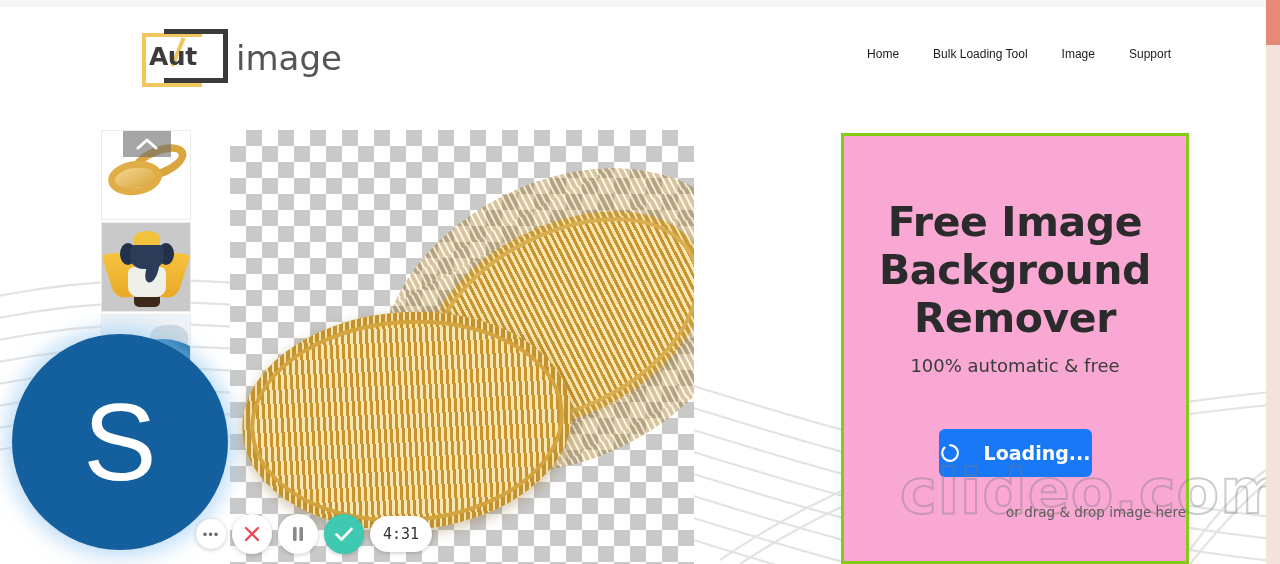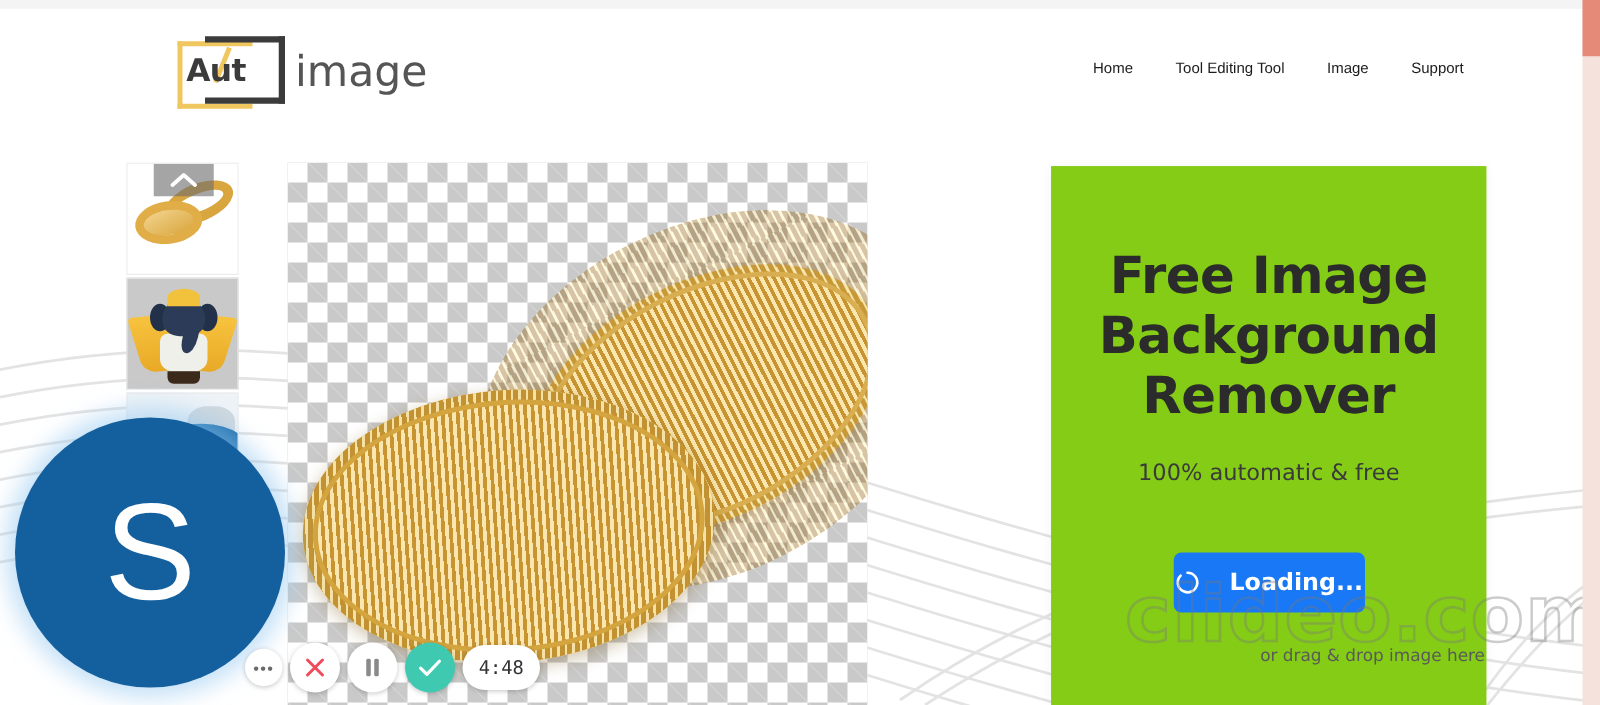"Tool Editing Tool" a { text: Tool Editing -> Bulk Loading }
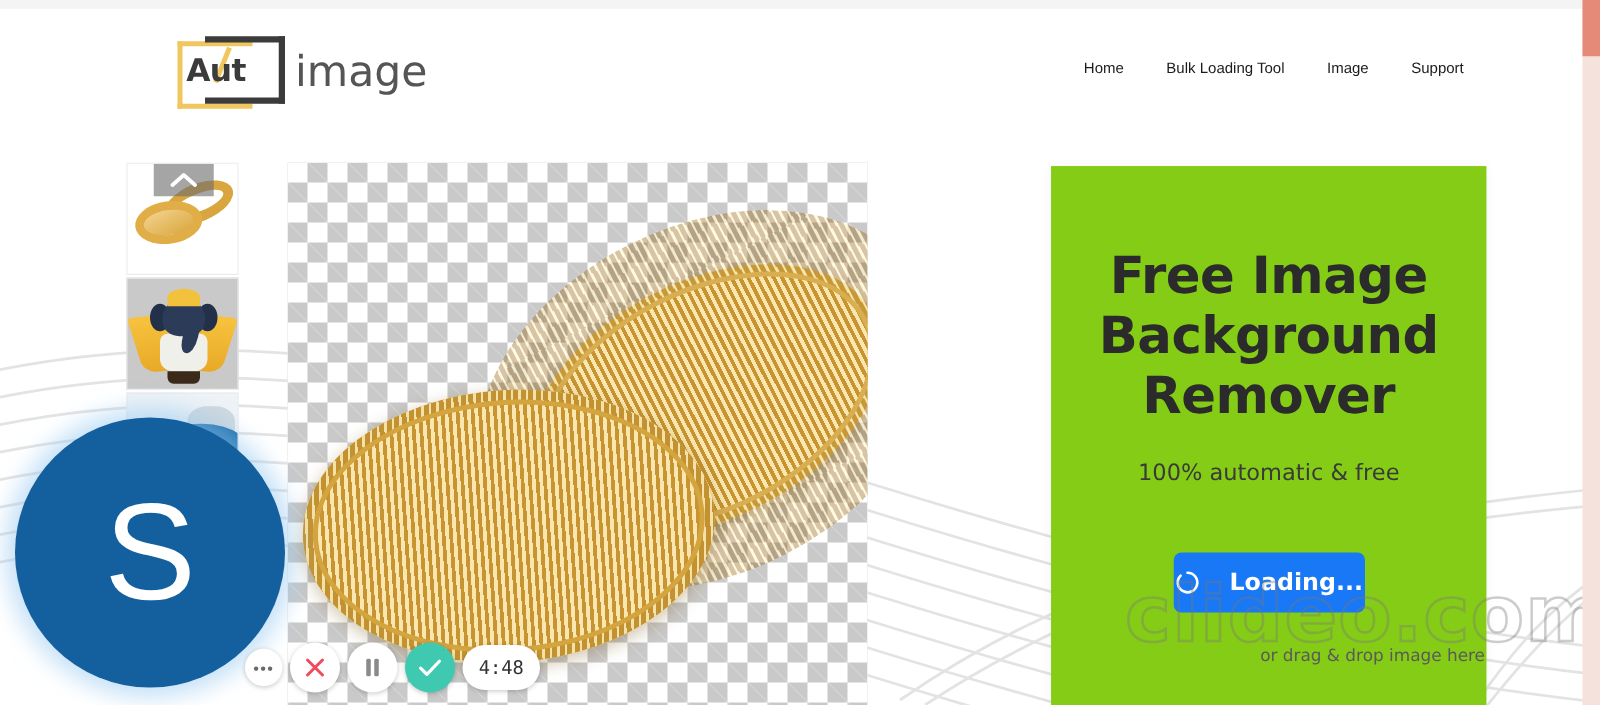"Free Image Background Remover" .card { background: #84cc16 -> #f9a8d4; border: 1px solid #84cc16 -> 3px solid #84cc16 }
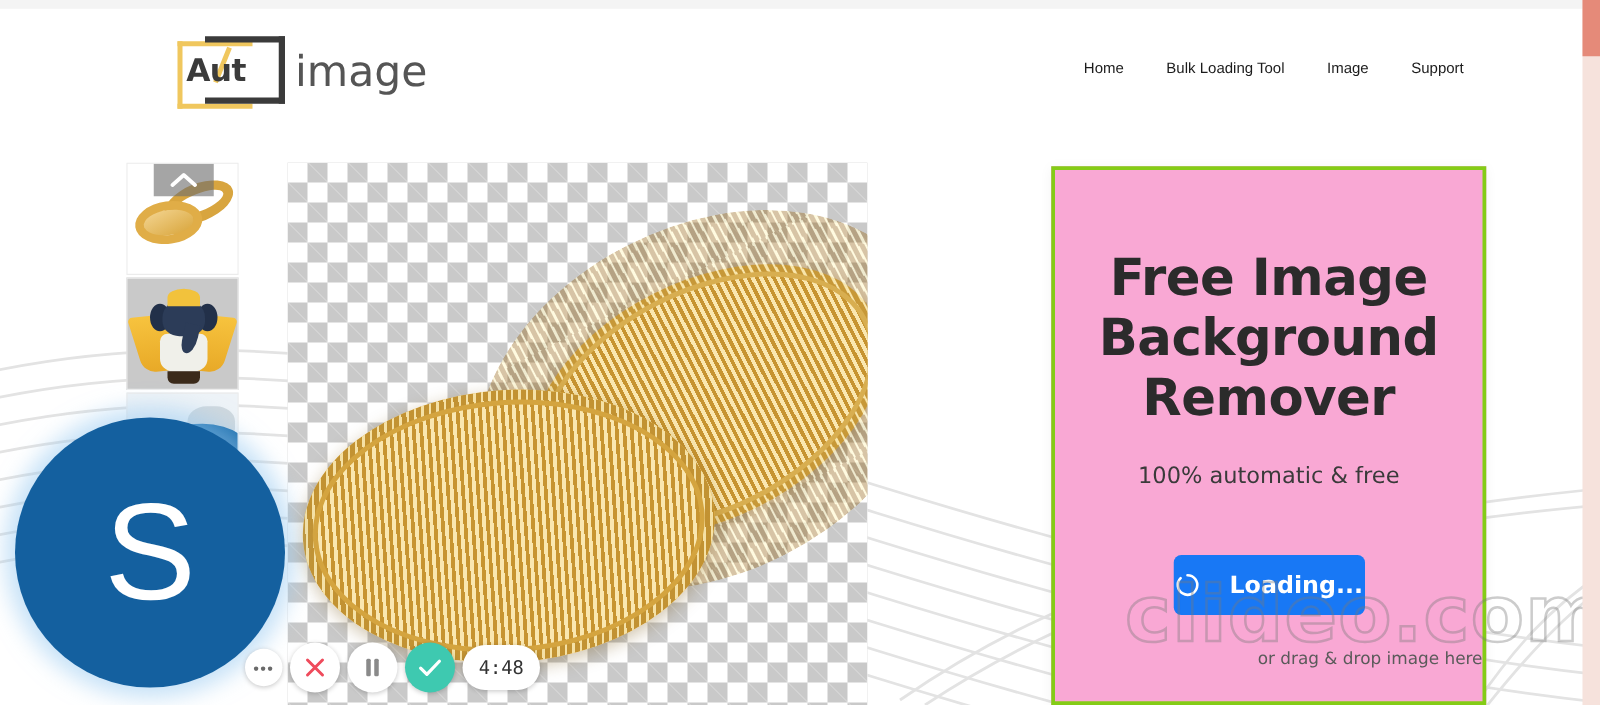"100% automatic & free" .card .subtitle { margin-top: 28px -> 13px }
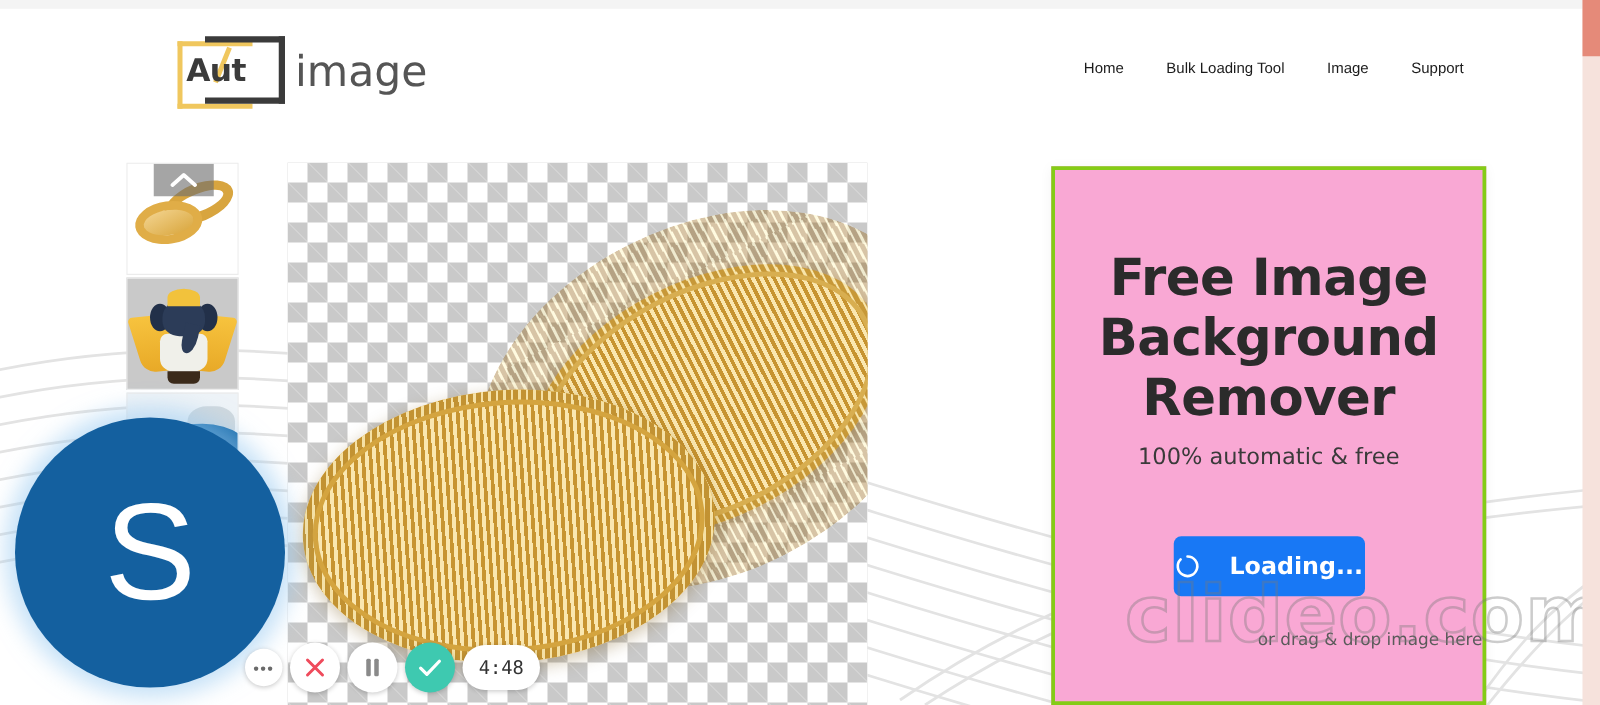"4:48" span { text: 4:48 -> 4:31 }
